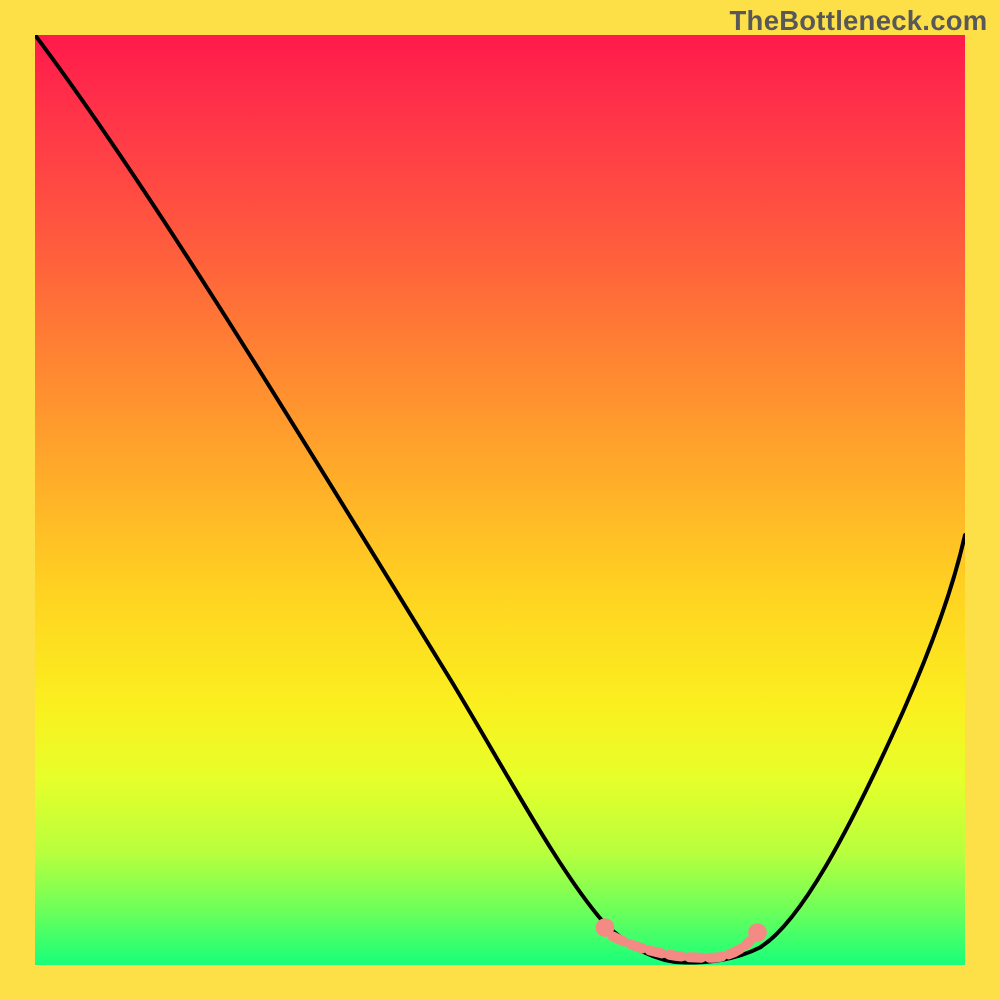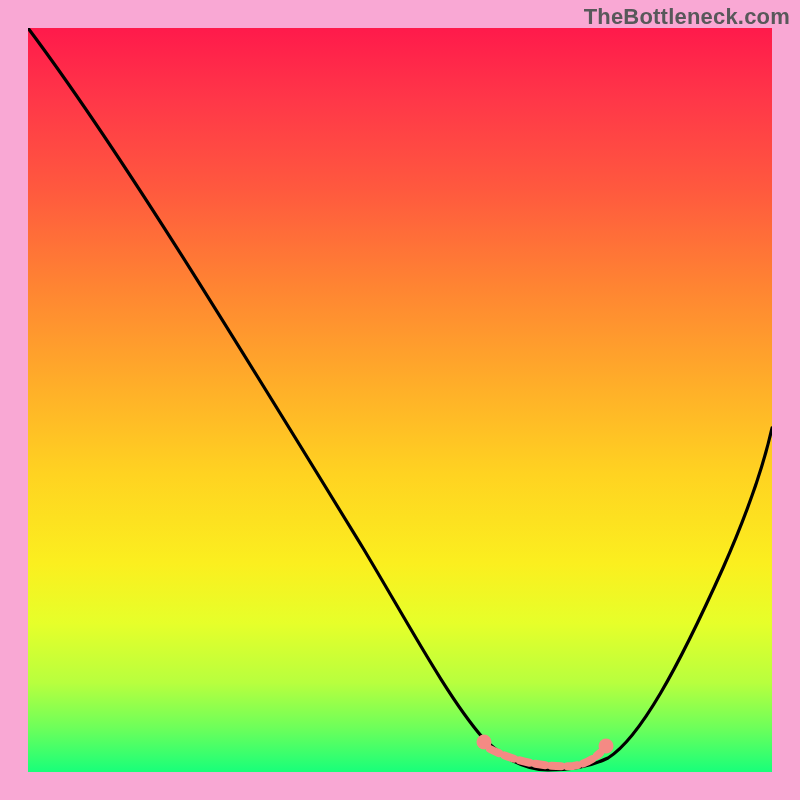"TheBottleneck.com" .frame { background: #f9a8d4 -> #fde047 }
